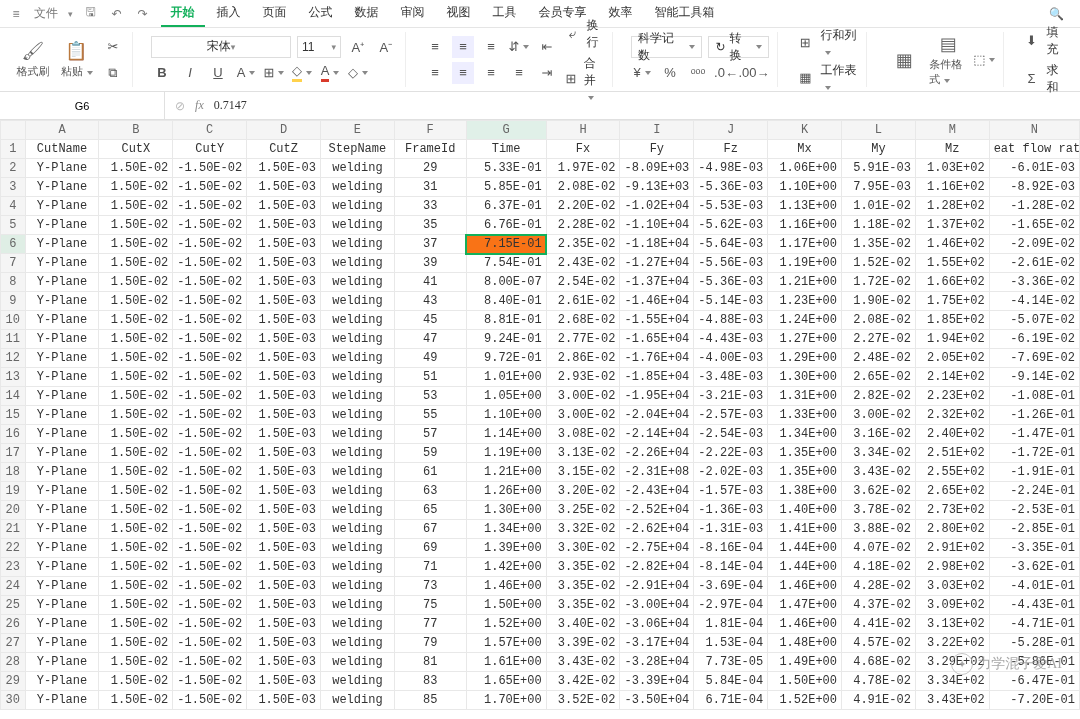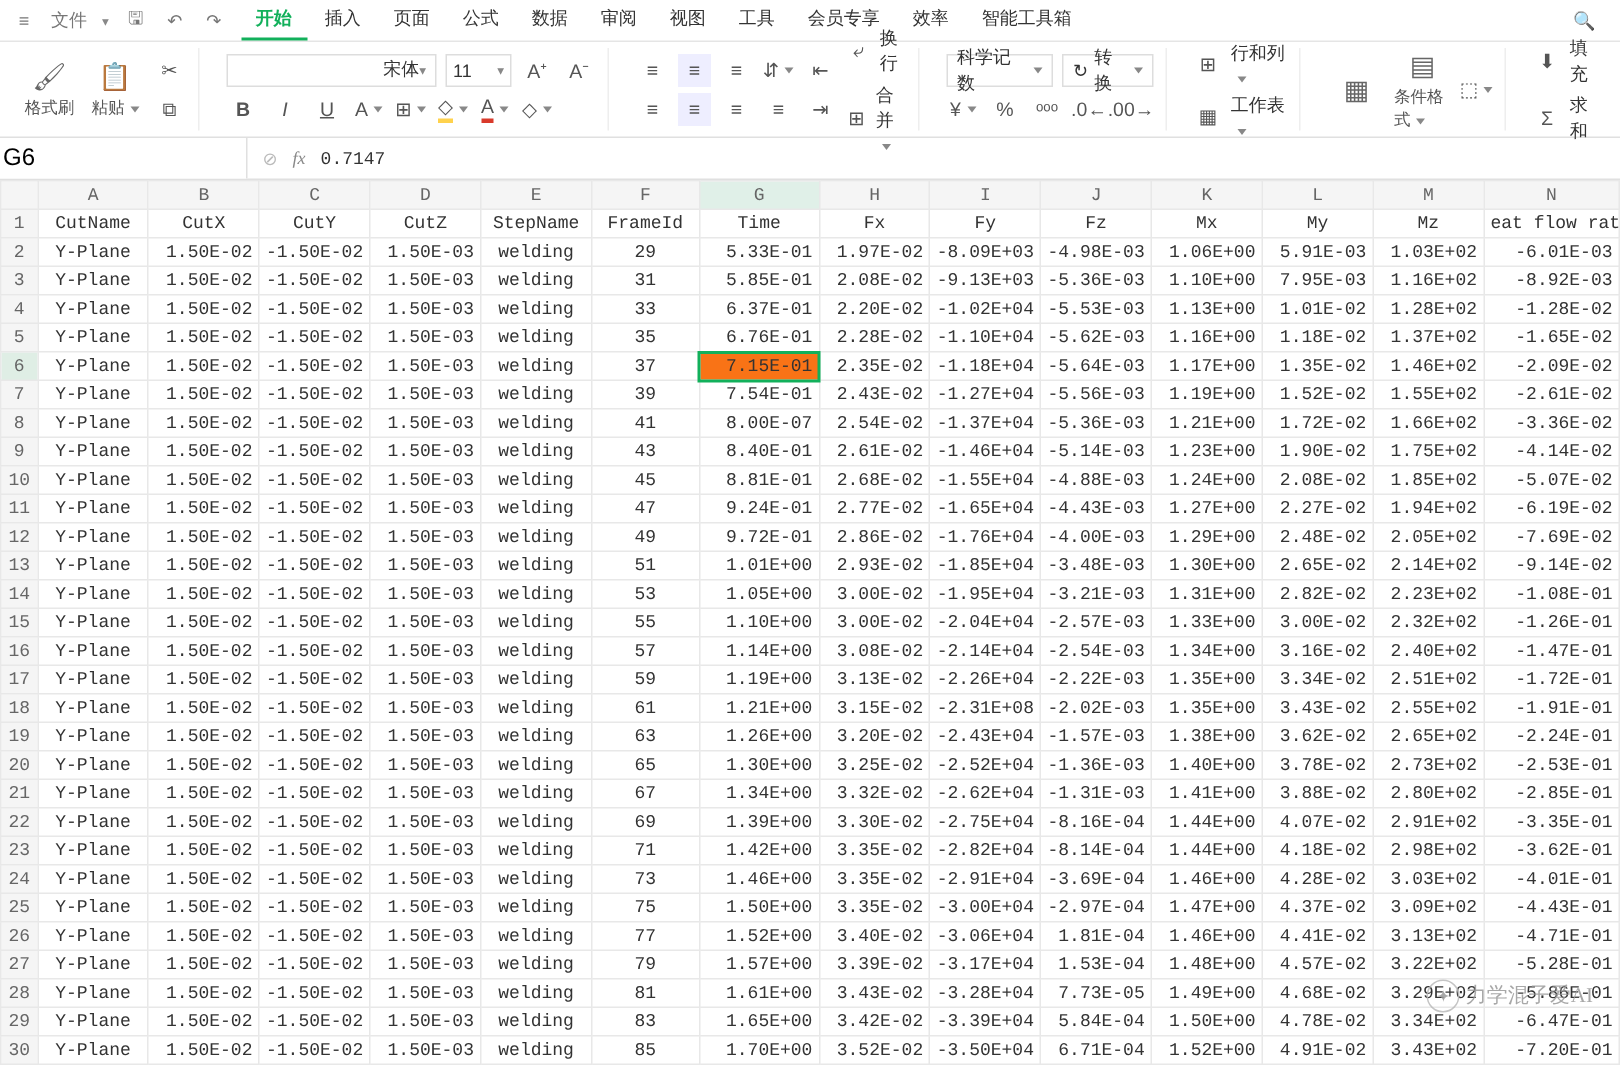"宋体" .fontSel { justify-content: flex-end -> center }
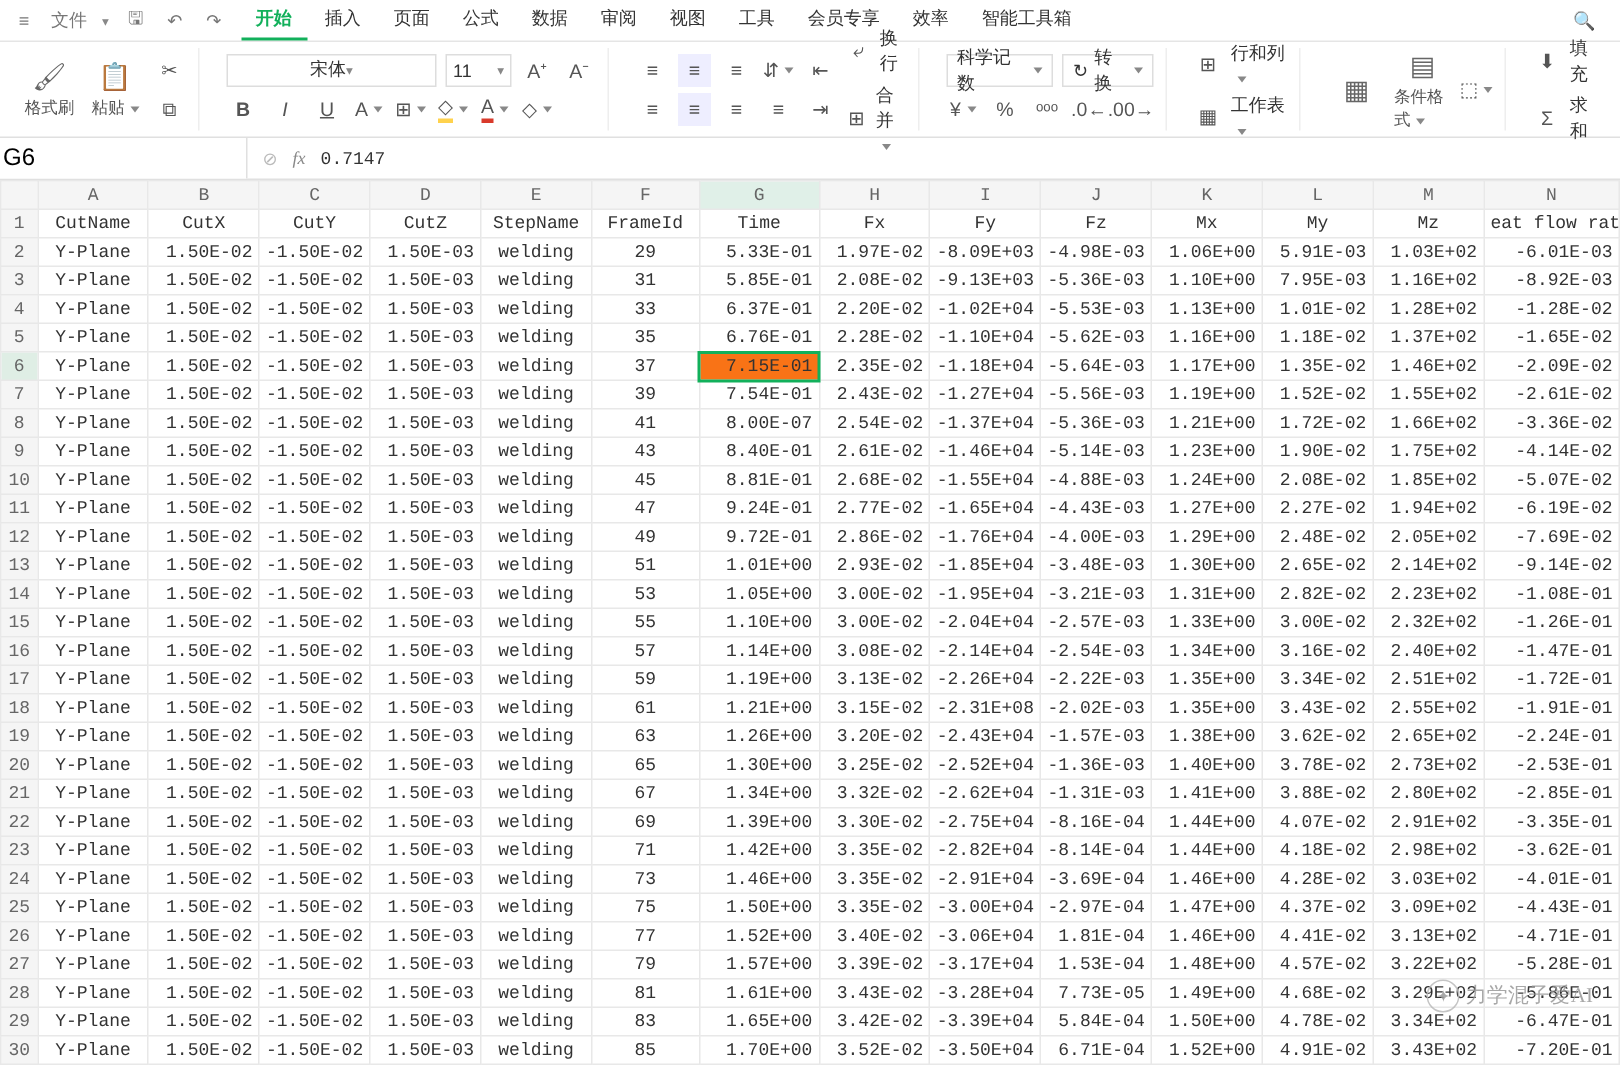"G6" .namebox input { font-size: 16px -> 11px; text-align: none -> center }
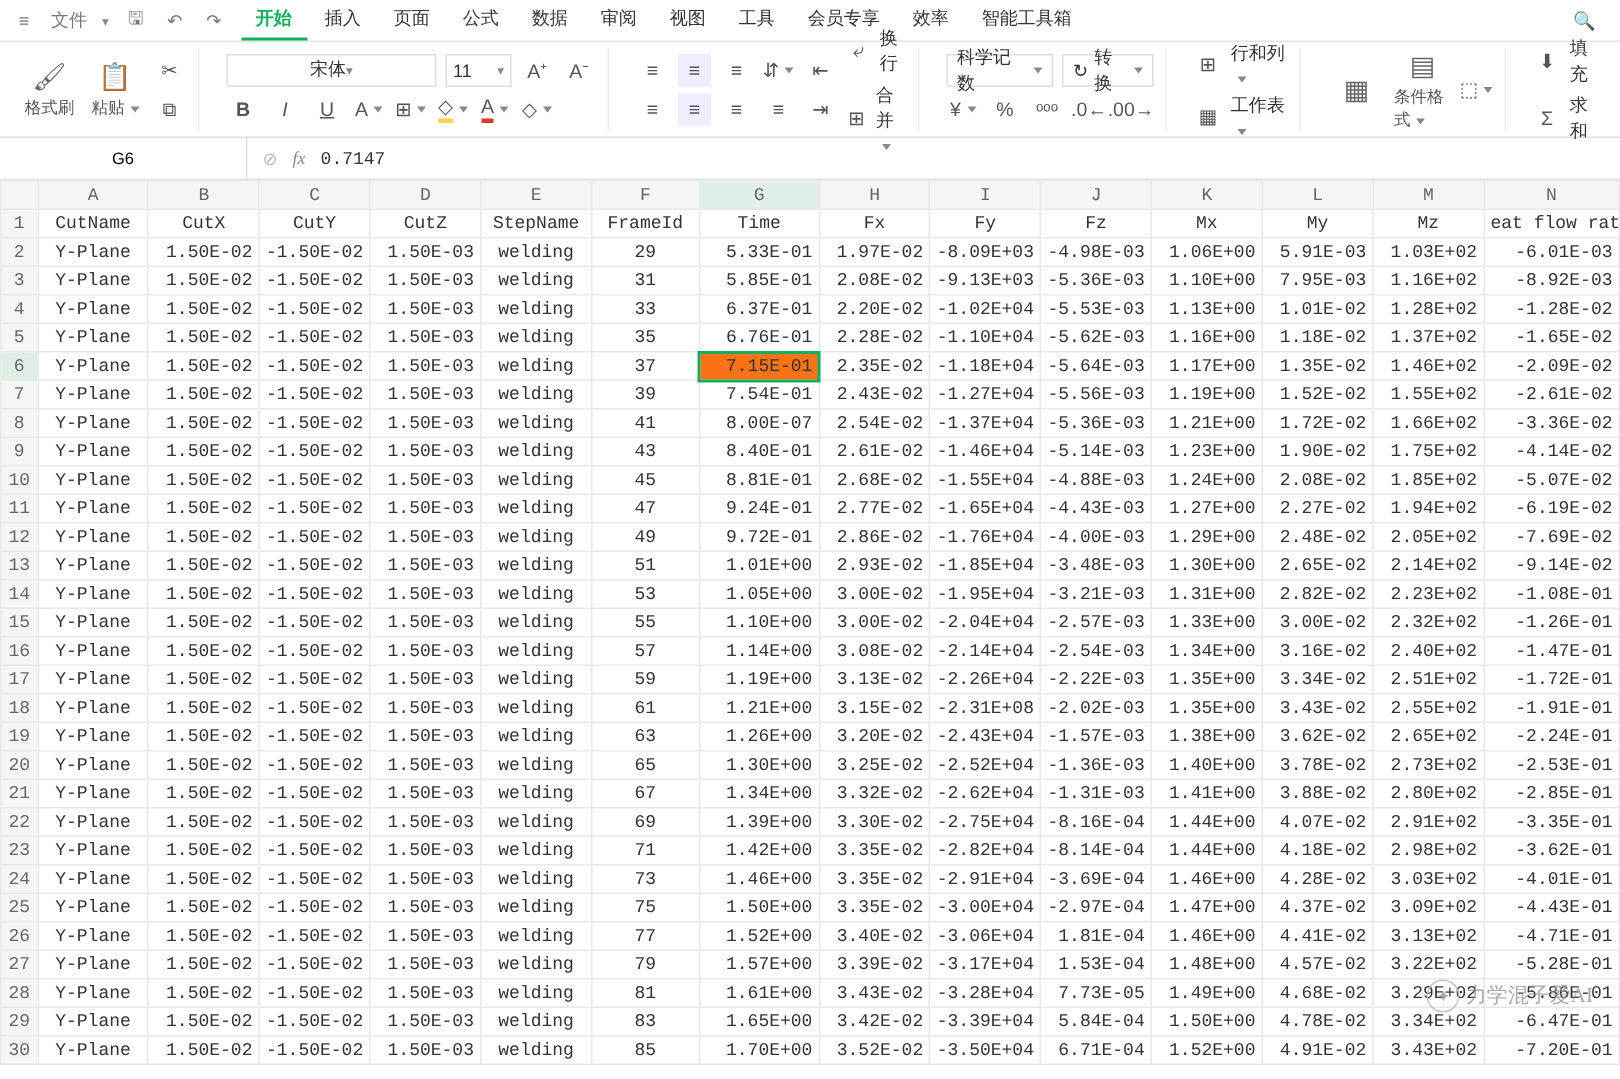"0.7147" span { font-family: Liberation Mono, monospace -> Liberation Serif, serif }
